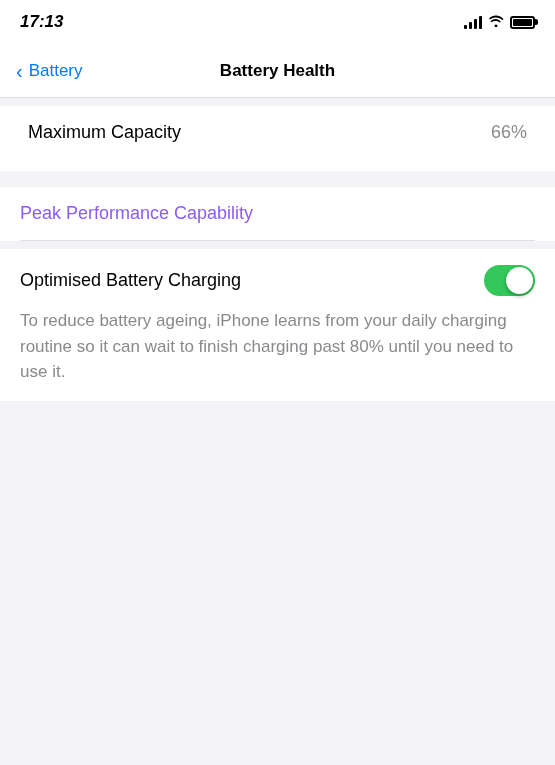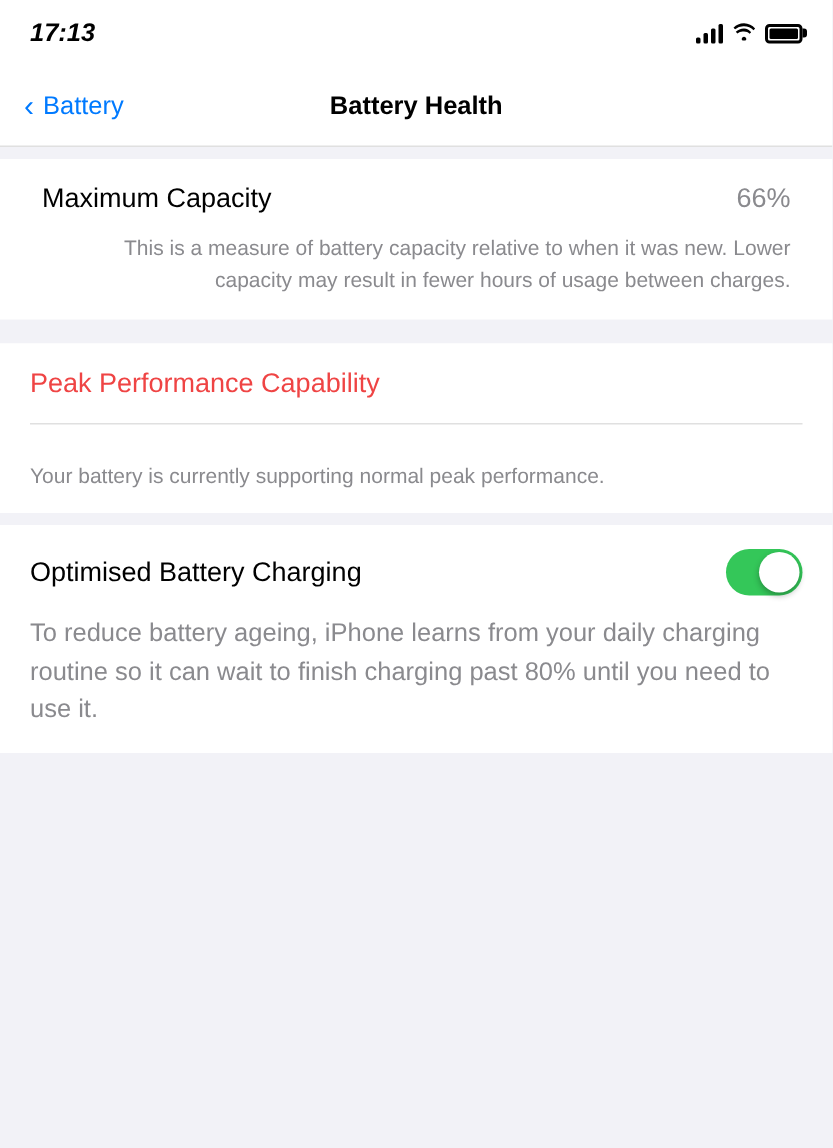"This is a measure of" p.capacity-description { html: <p>This is a measure of battery capacity relative to when it was new. Lower capacity may result in fewer hours of usage between charges.</p> -> none }
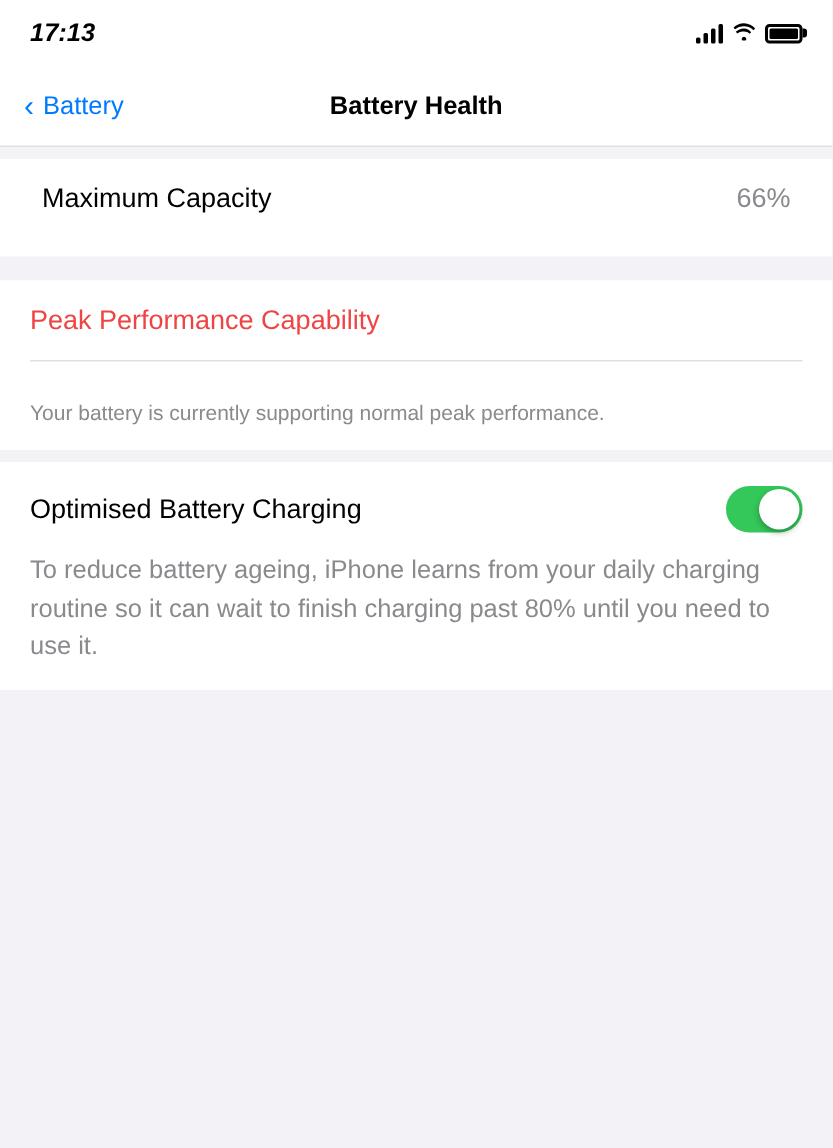"Peak Performance Capability" .peak-title { color: #ef4444 -> #8b5cf6 }
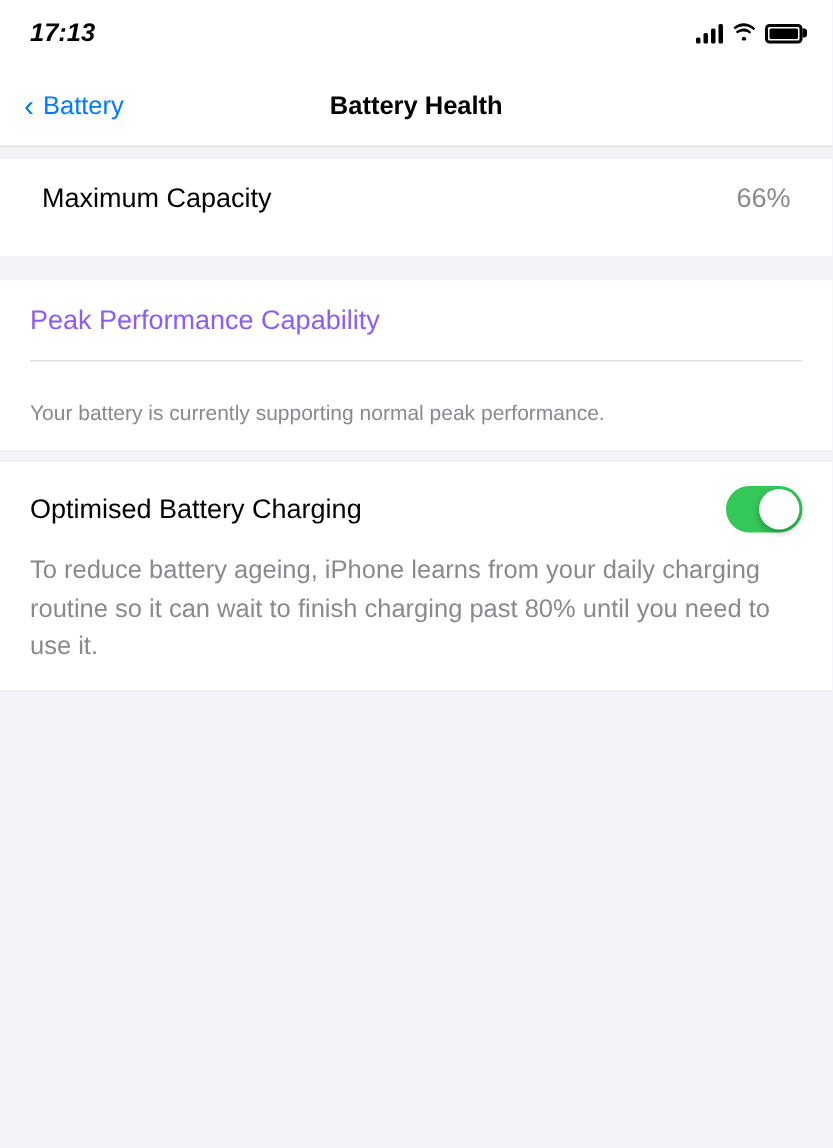"Your battery is currently supporting" div { html: <div> <p>Your battery is currently supporting normal peak performance.</p> </div> -> none }
